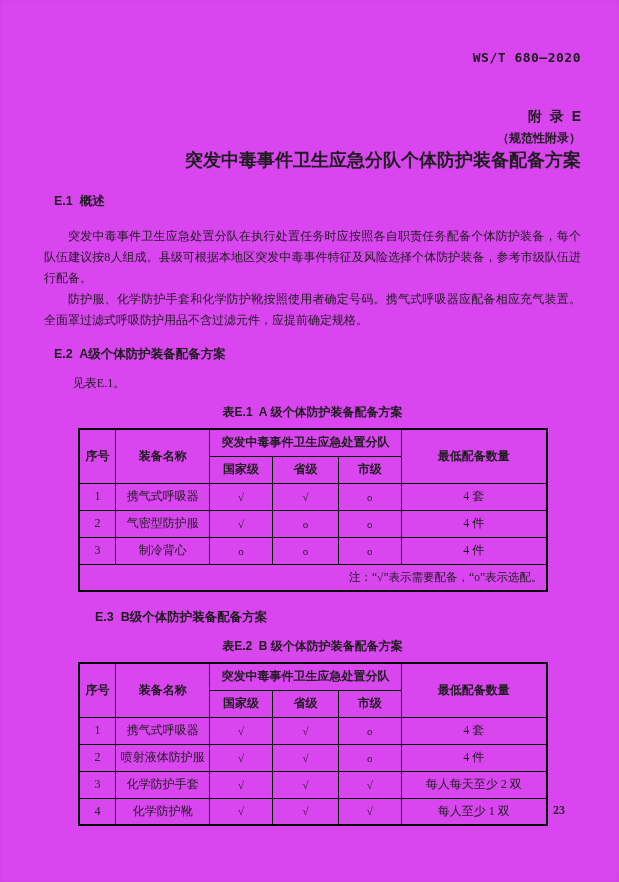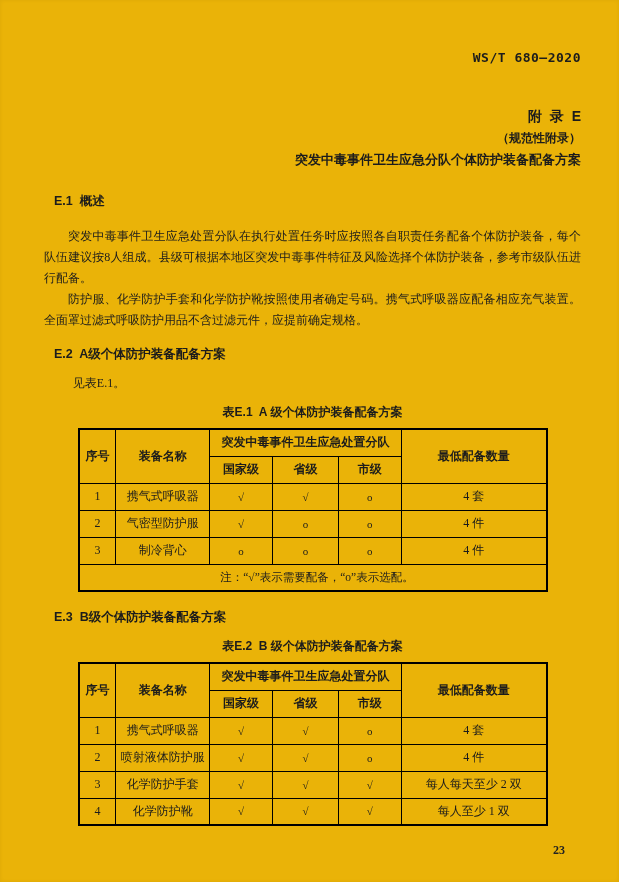"WS/T 680—2020" .page { background: #eab308 -> #d946ef }
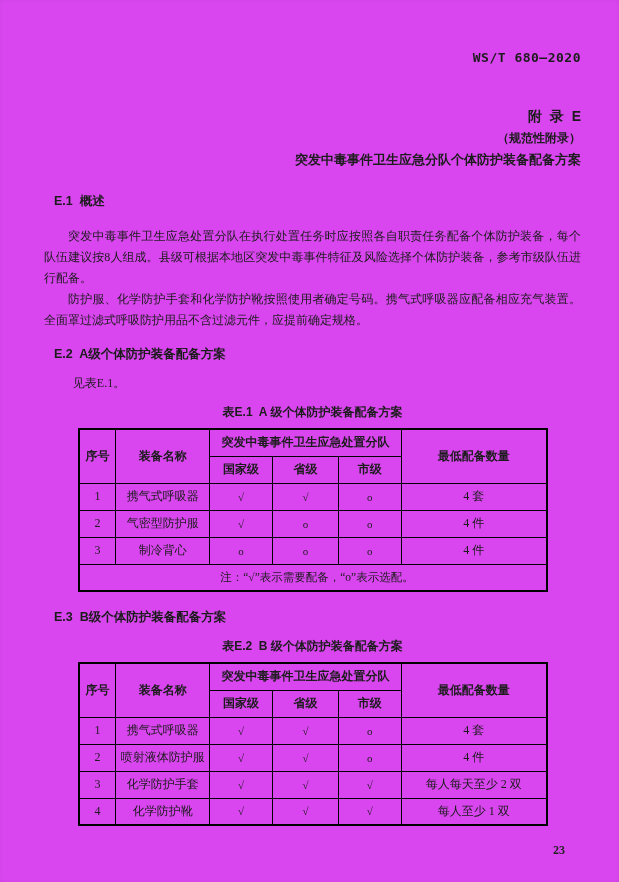"突发中毒事件卫生应急分队个体防护装备配备方案" .title-line.l3 { font-size: 13px -> 18px }
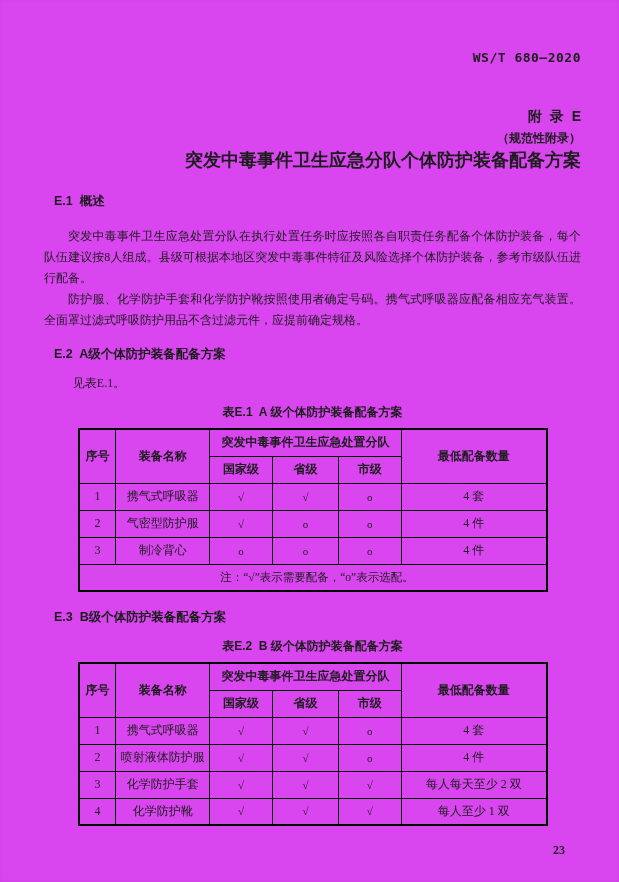"注：“√”表示需要配备，“o”表示选配。" table.ppe td.note-cell { text-align: center -> right }
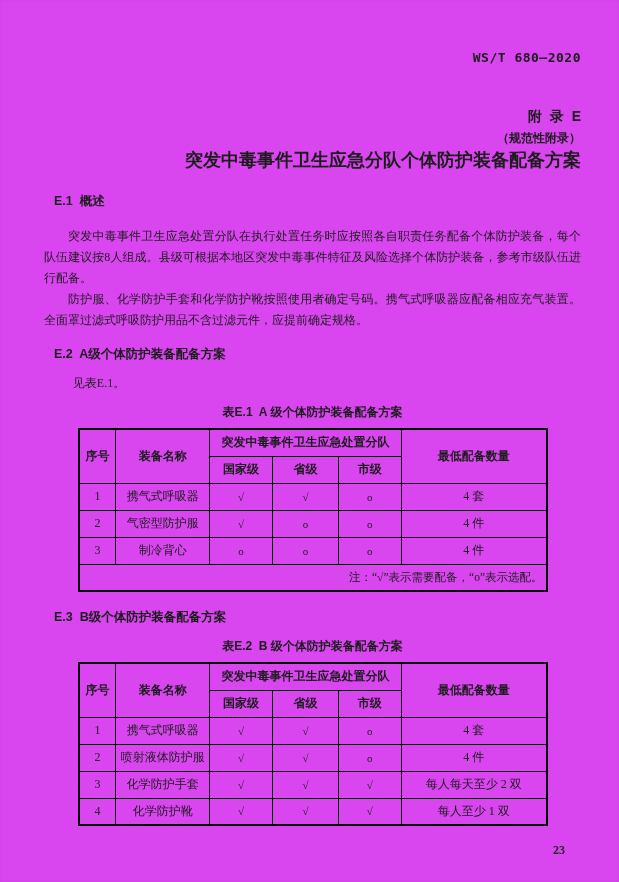"E.3 B级个体防护装备配备方案" .h-e3 { margin-left: none -> 41px }
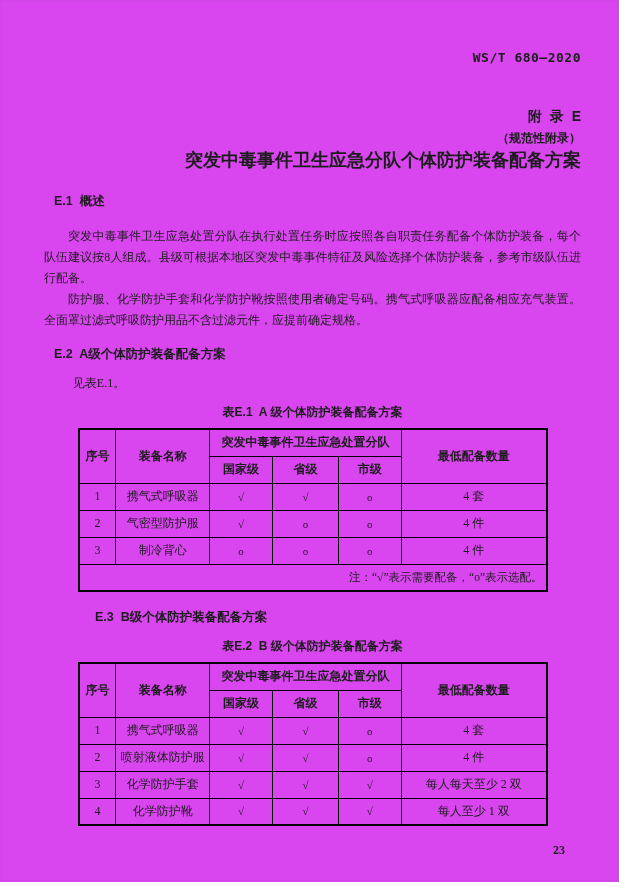"23" .page-number { top: 843px -> 803px }
